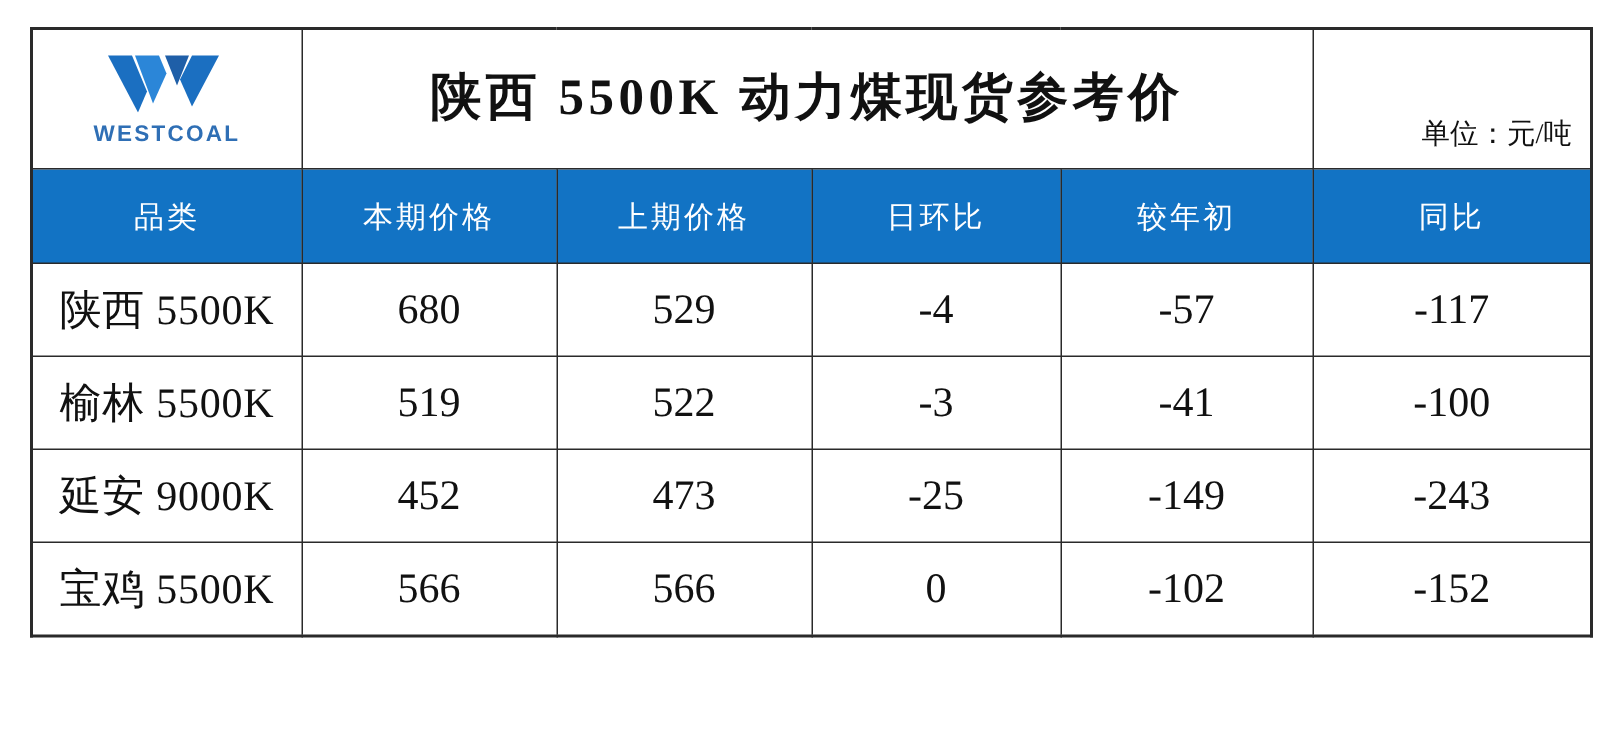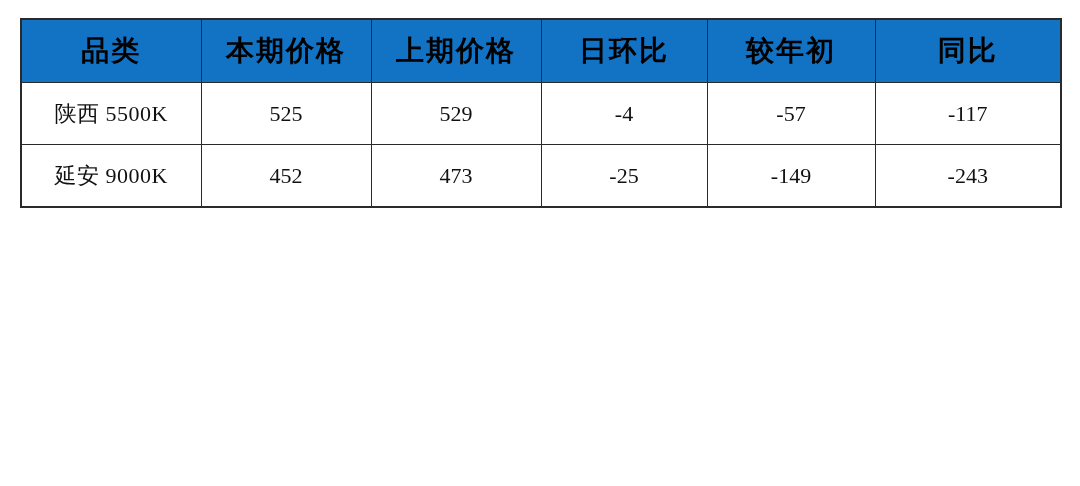"WESTCOAL" tr { html: none -> <tr> <td> <div> <svg> <polygon></polygon> <polygon></polygon> <polygon></polygon> <polygon></polygon> </svg> <div>WESTCOAL</div> </div> </td> <td> <div>陕西 5500K 动力煤现货参考价</div> </td> <td> <div>单位：元/吨</div> </td> </tr> }
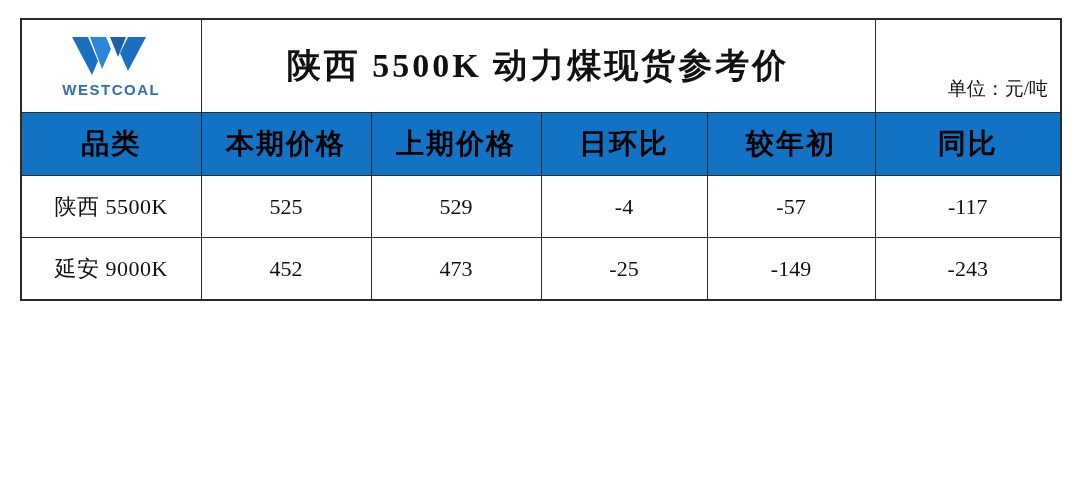"品类" tr.head-row td { color: #000000 -> #ffffff; font-size: 28px -> 20px; font-weight: bold -> normal }
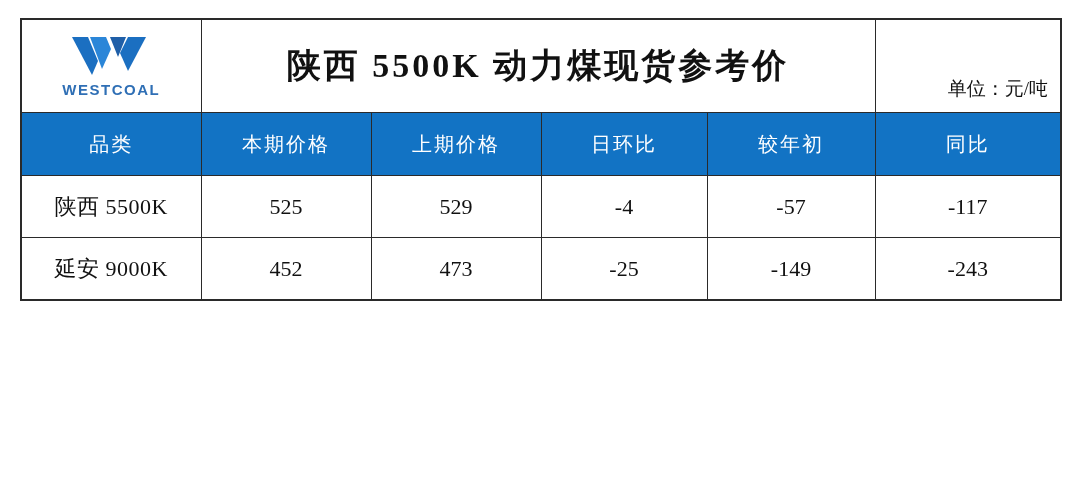"陕西 5500K" tr.body-row td { font-size: 22px -> 28px }
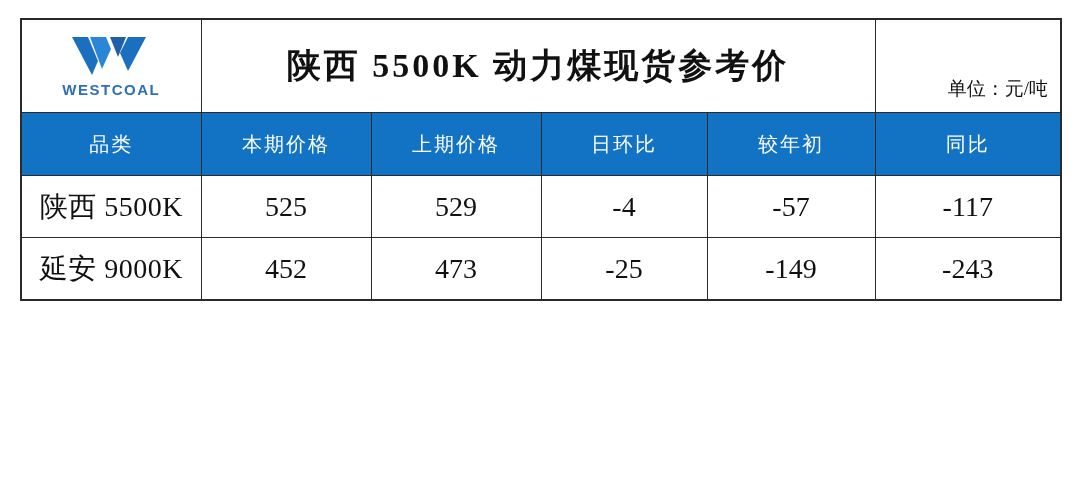"525" td.num { text: 525 -> 680 }
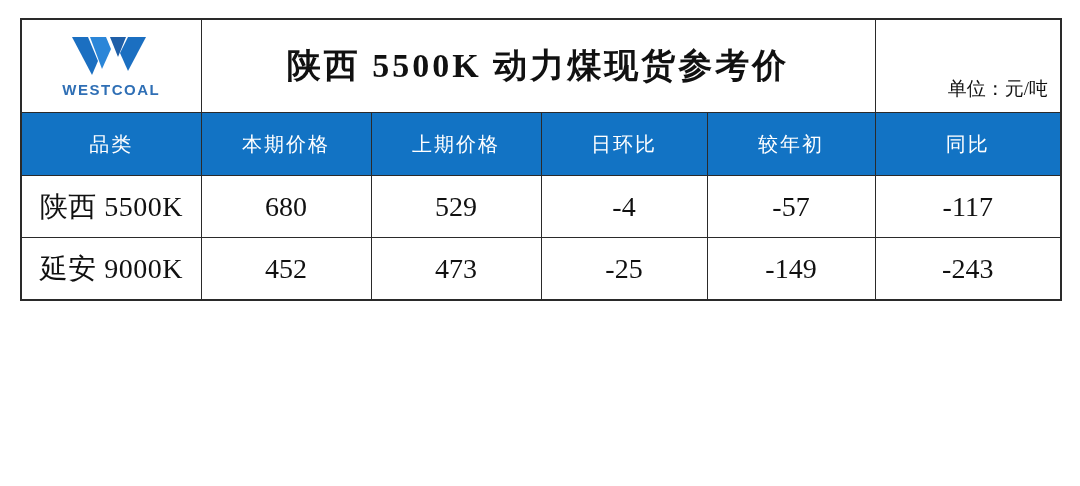"榆林 5500K" tr.body-row { html: none -> <tr> <td>榆林 5500K</td> <td>519</td> <td>522</td> <td>-3</td> <td>-41</td> <td>-100</td> </tr> }
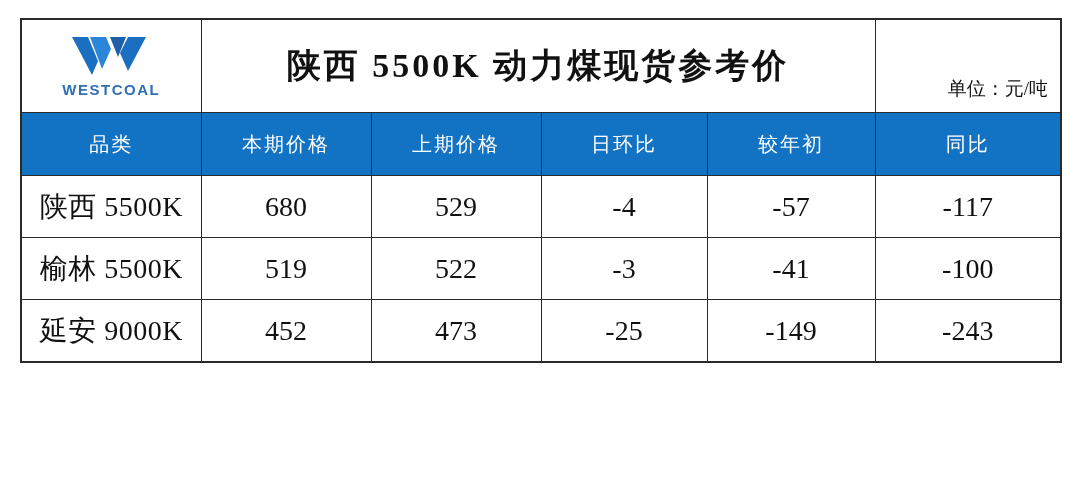"宝鸡 5500K" tr.body-row { html: none -> <tr> <td>宝鸡 5500K</td> <td>566</td> <td>566</td> <td>0</td> <td>-102</td> <td>-152</td> </tr> }
